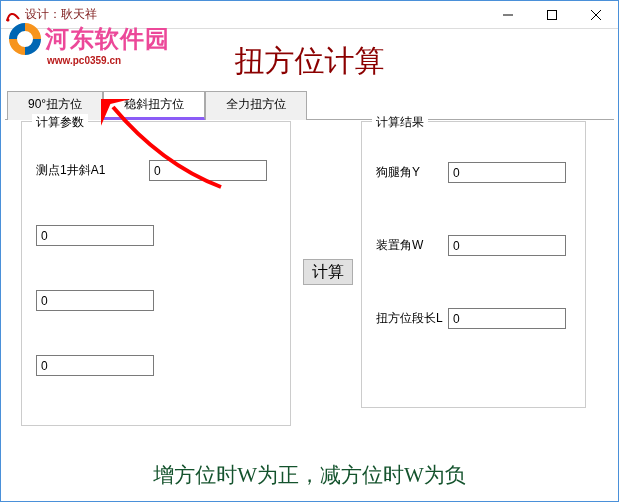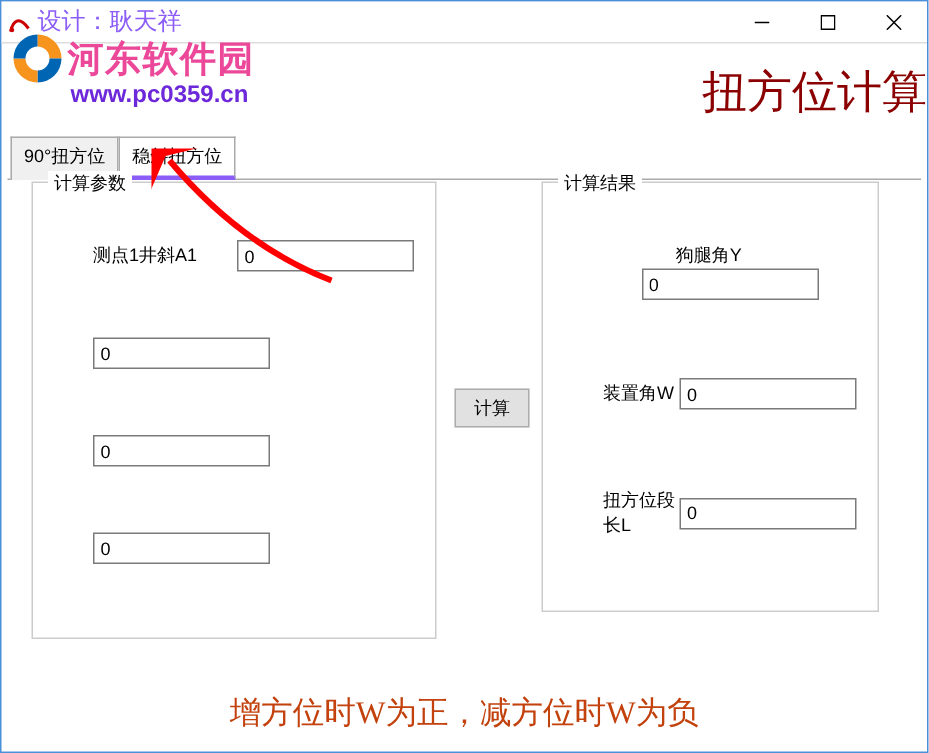"设计：耿天祥" .title-text { color: #8b5cf6 -> #7f1d1d; font-size: 16px -> 12px }
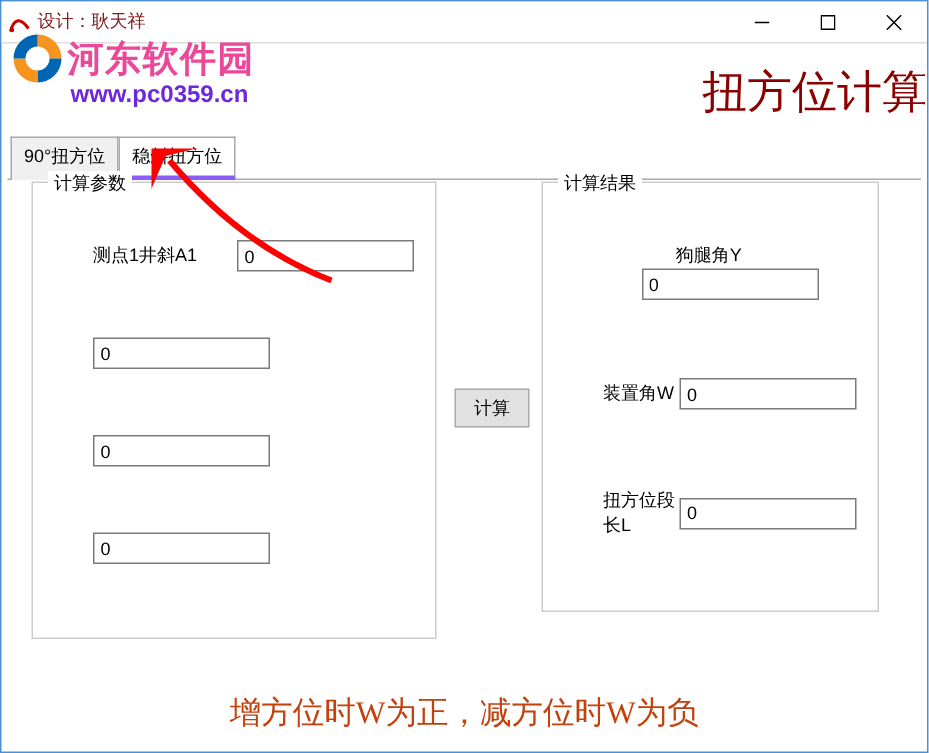"www.pc0359.cn" .wm-url { color: #6d28d9 -> #b91c1c; font-size: 16px -> 10px }
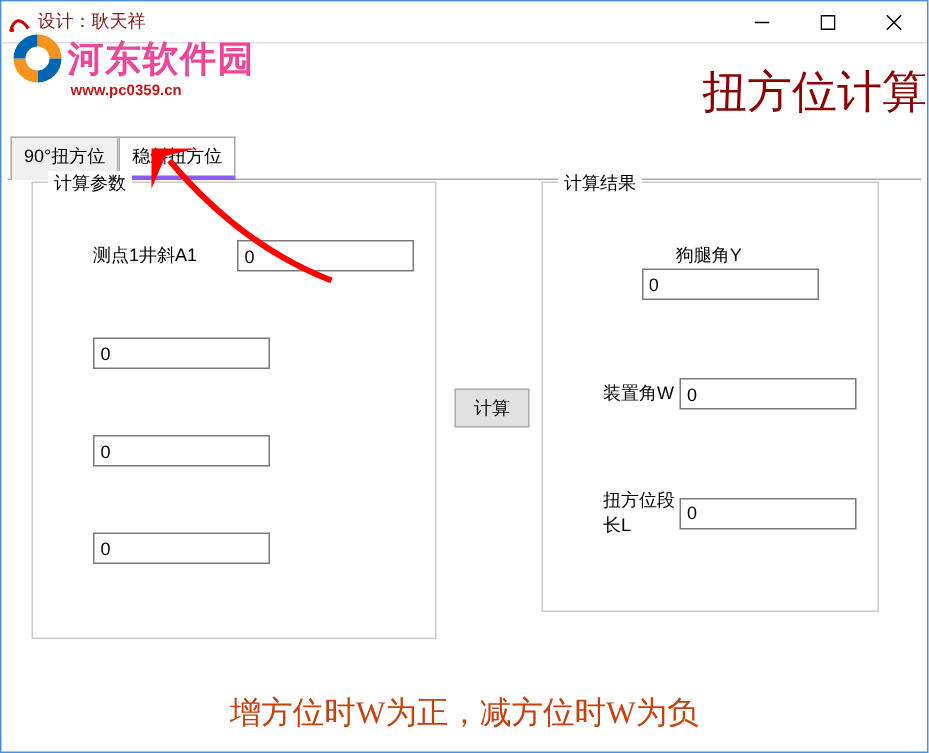"扭方位计算" .page-title { text-align: right -> center }
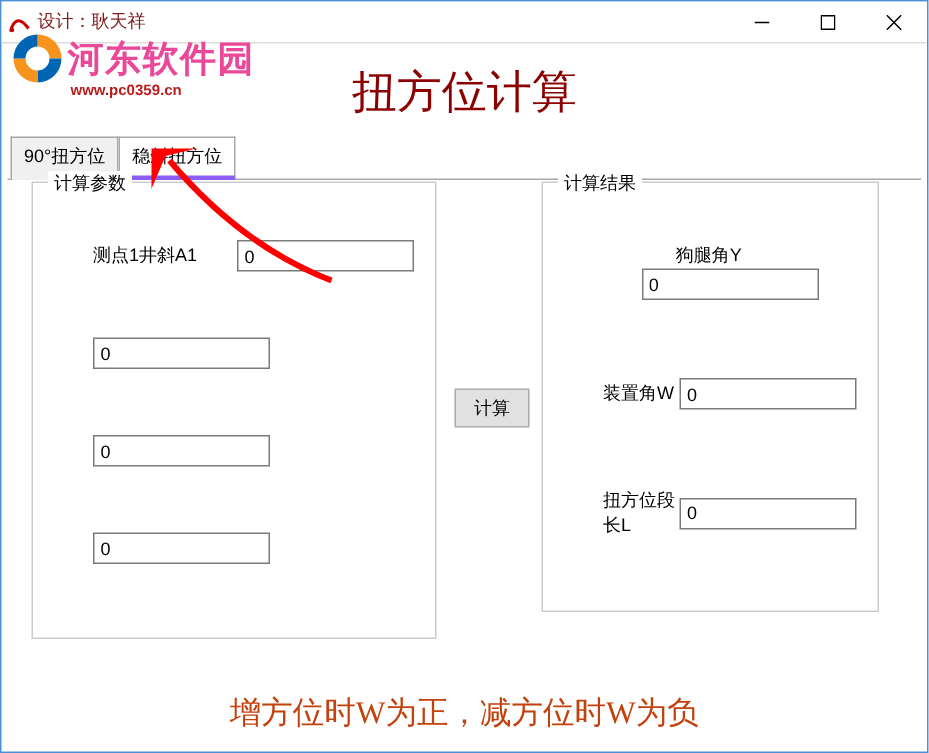"90°扭方位" .tab { padding: 4px 8px -> 4px 20px }
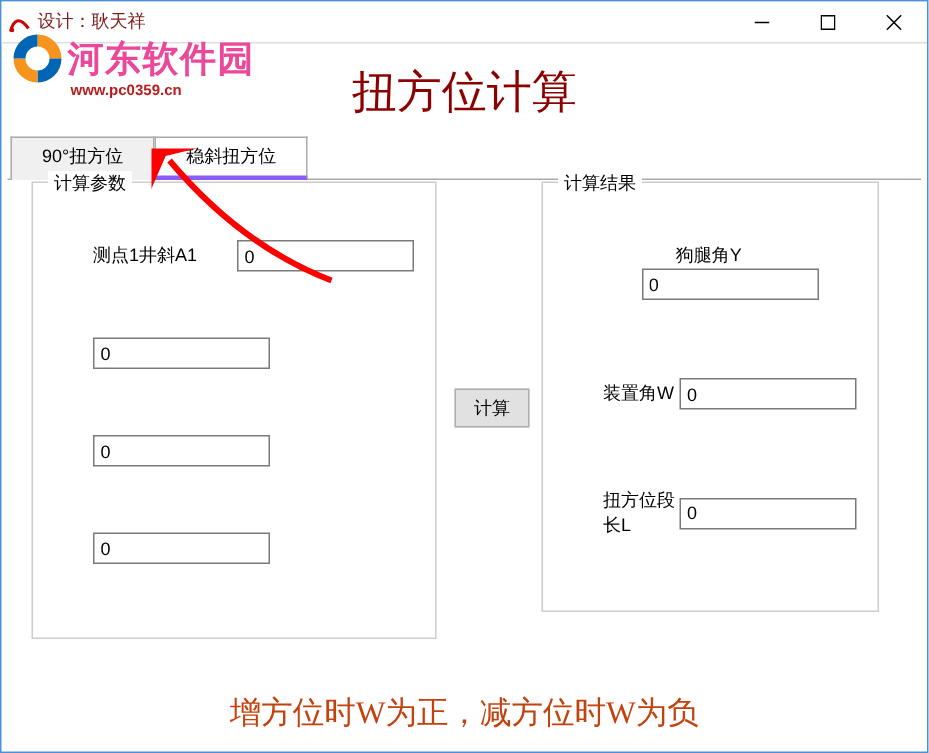"全力扭方位" div.tab { html: none -> <div>全力扭方位</div> }
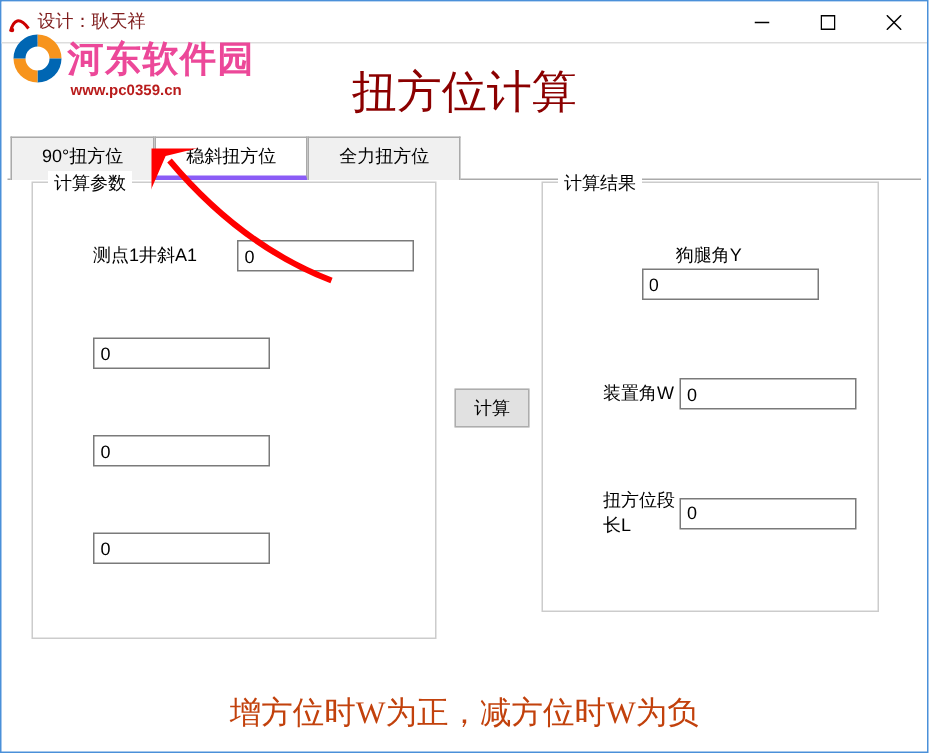"计算参数" .fieldset { padding-left: 26px -> none }
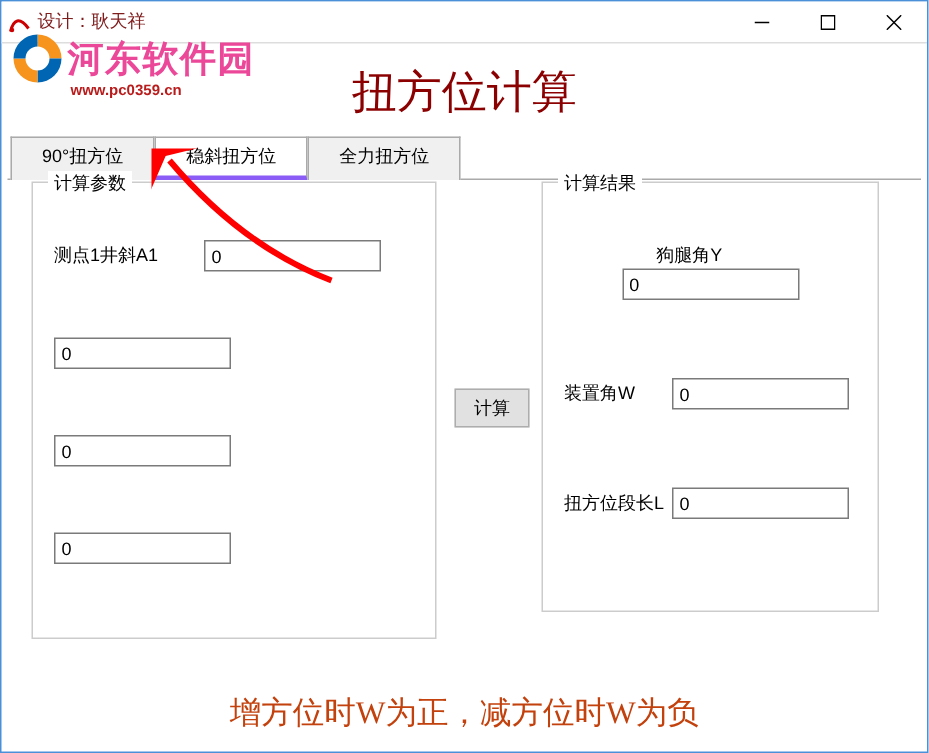"测点1井斜A1" .fs-params .row:nth-child(2) { gap: none -> 13px }
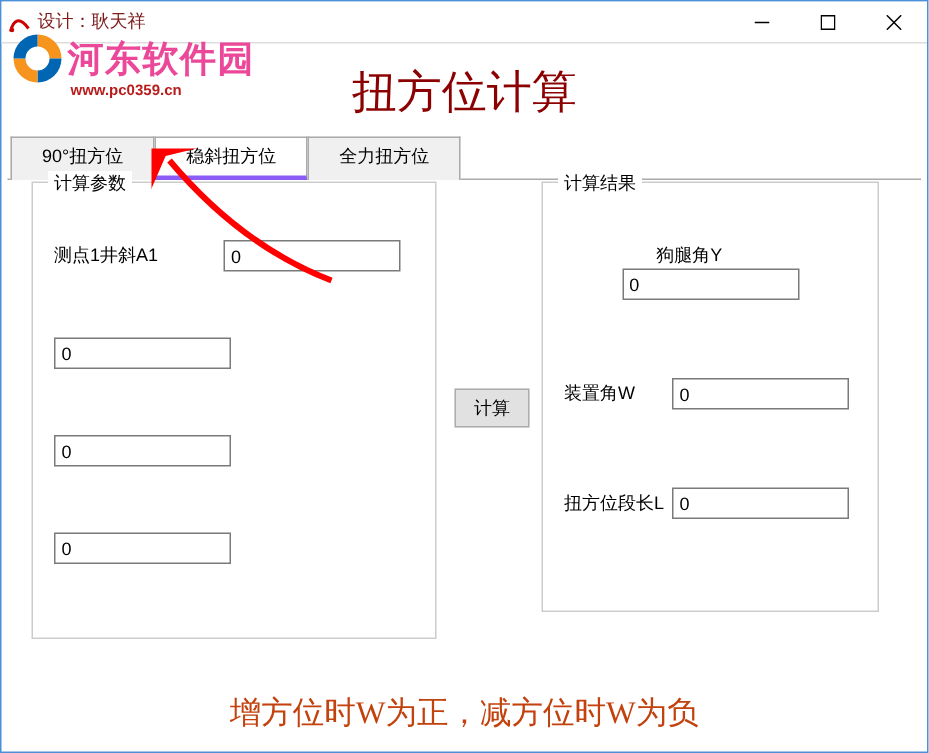"狗腿角Y" .fs-results .row-r:nth-child(2) { flex-direction: column -> none }
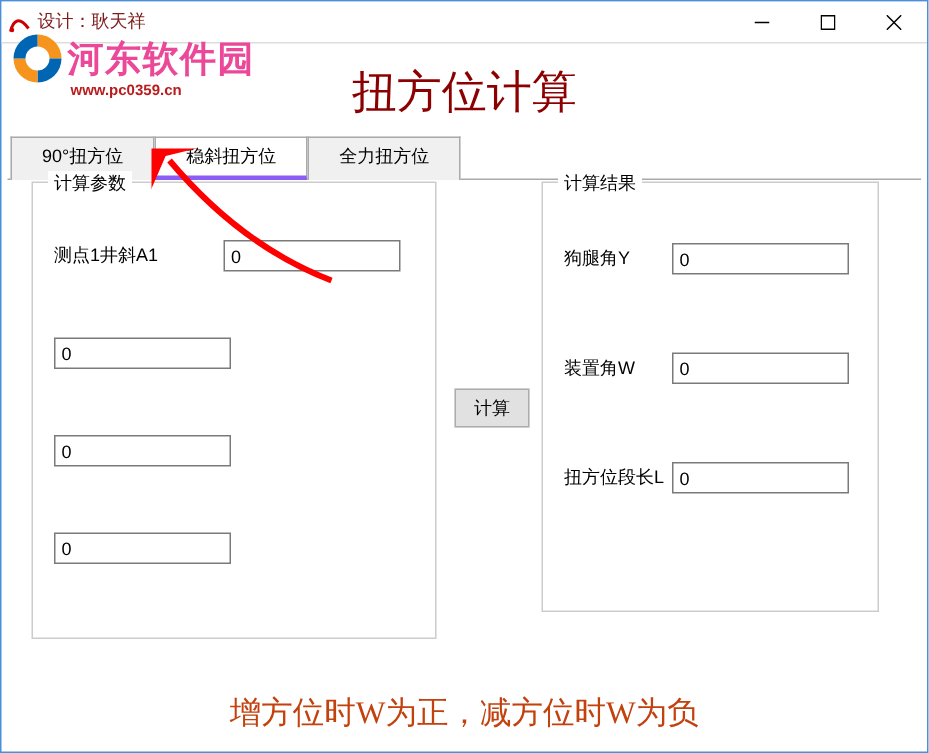"计算" .calc-btn { font-size: 12px -> 16px }
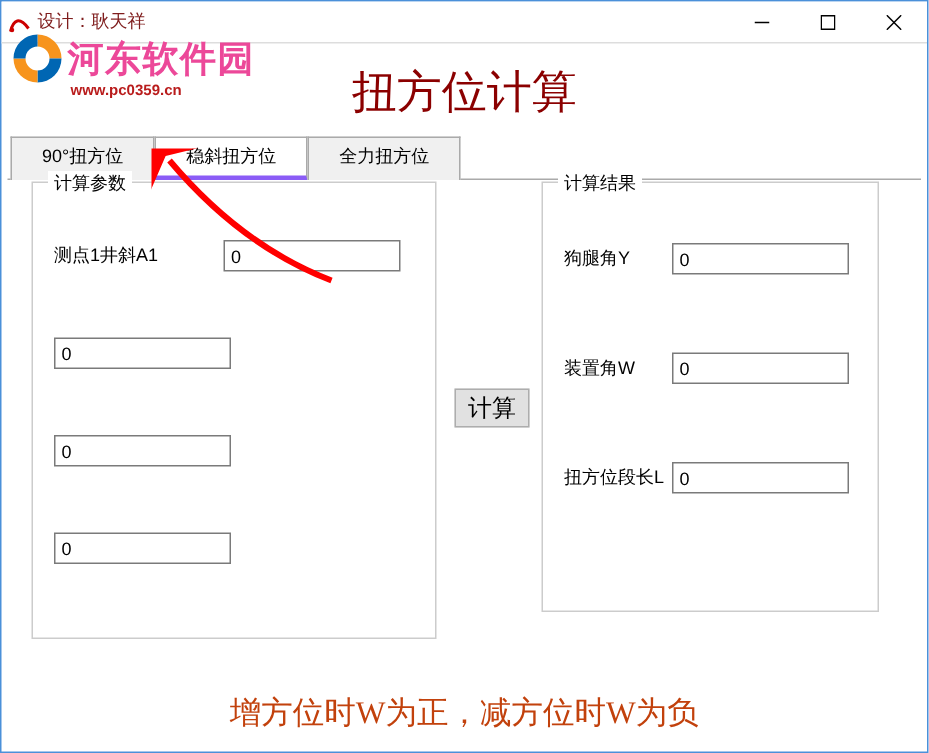"增方位时W为正，减方位时W为负" .footer-note { color: #c2410c -> #14532d }
